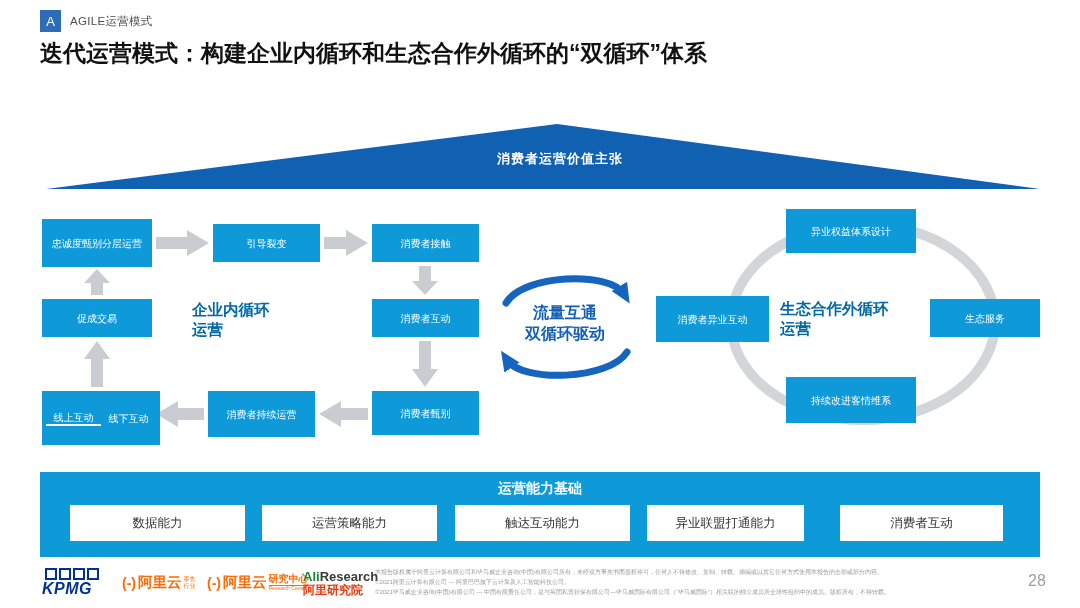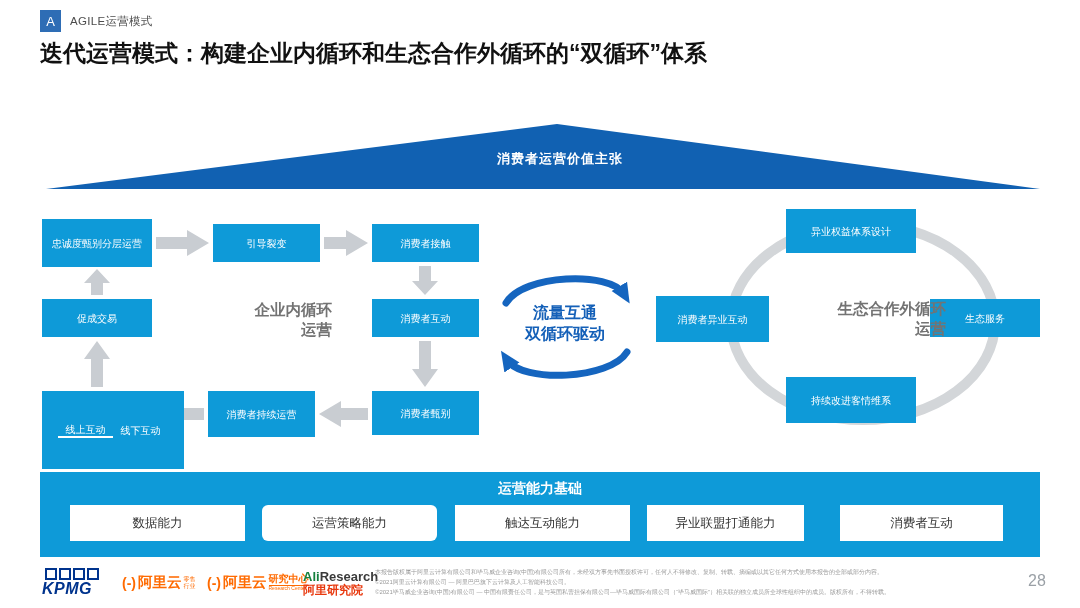"企业内循环" .lbl { color: #737373 -> #0369a1; text-align: right -> left }
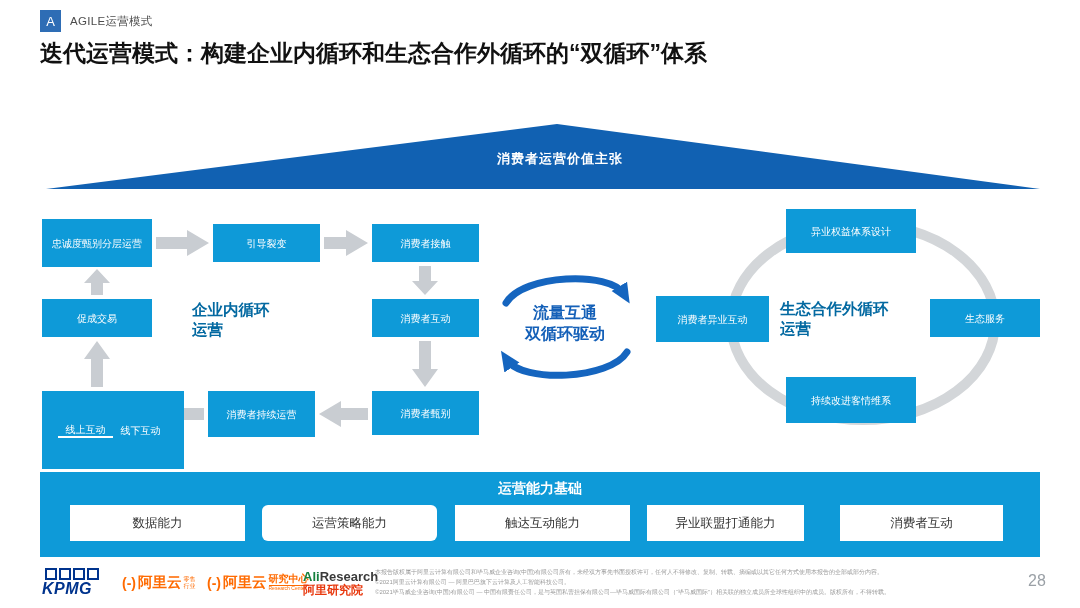"线上互动" .b-split { padding: 16px -> 4px }
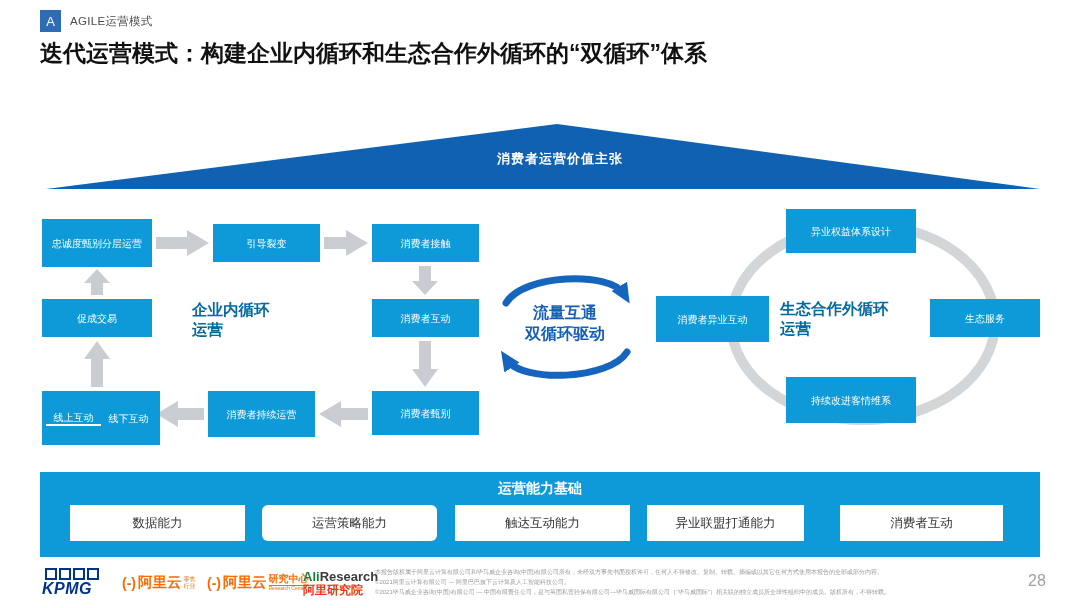"运营策略能力" .f2 { border-radius: 6px -> none }
